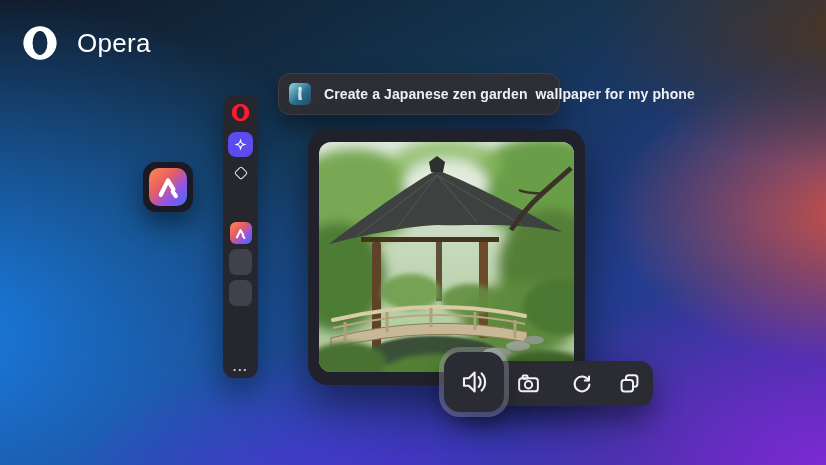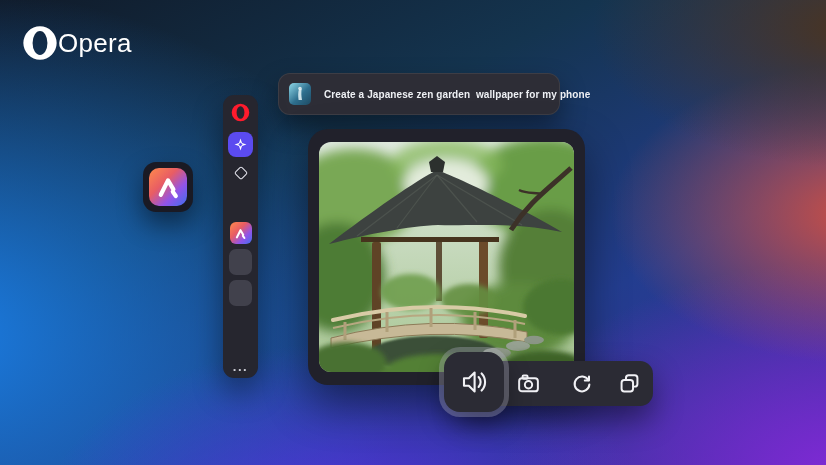"Opera" .brand { gap: 0 -> 19px }
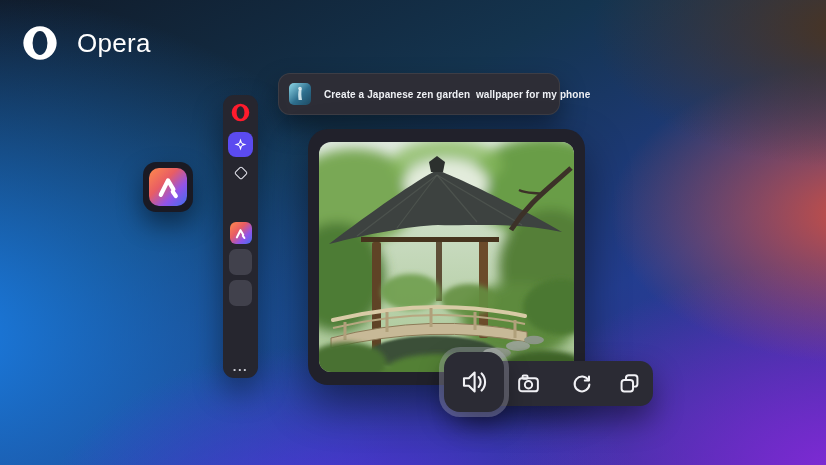"Create a Japanese zen garden" .bubble-text { font-size: 10px -> 14px }
